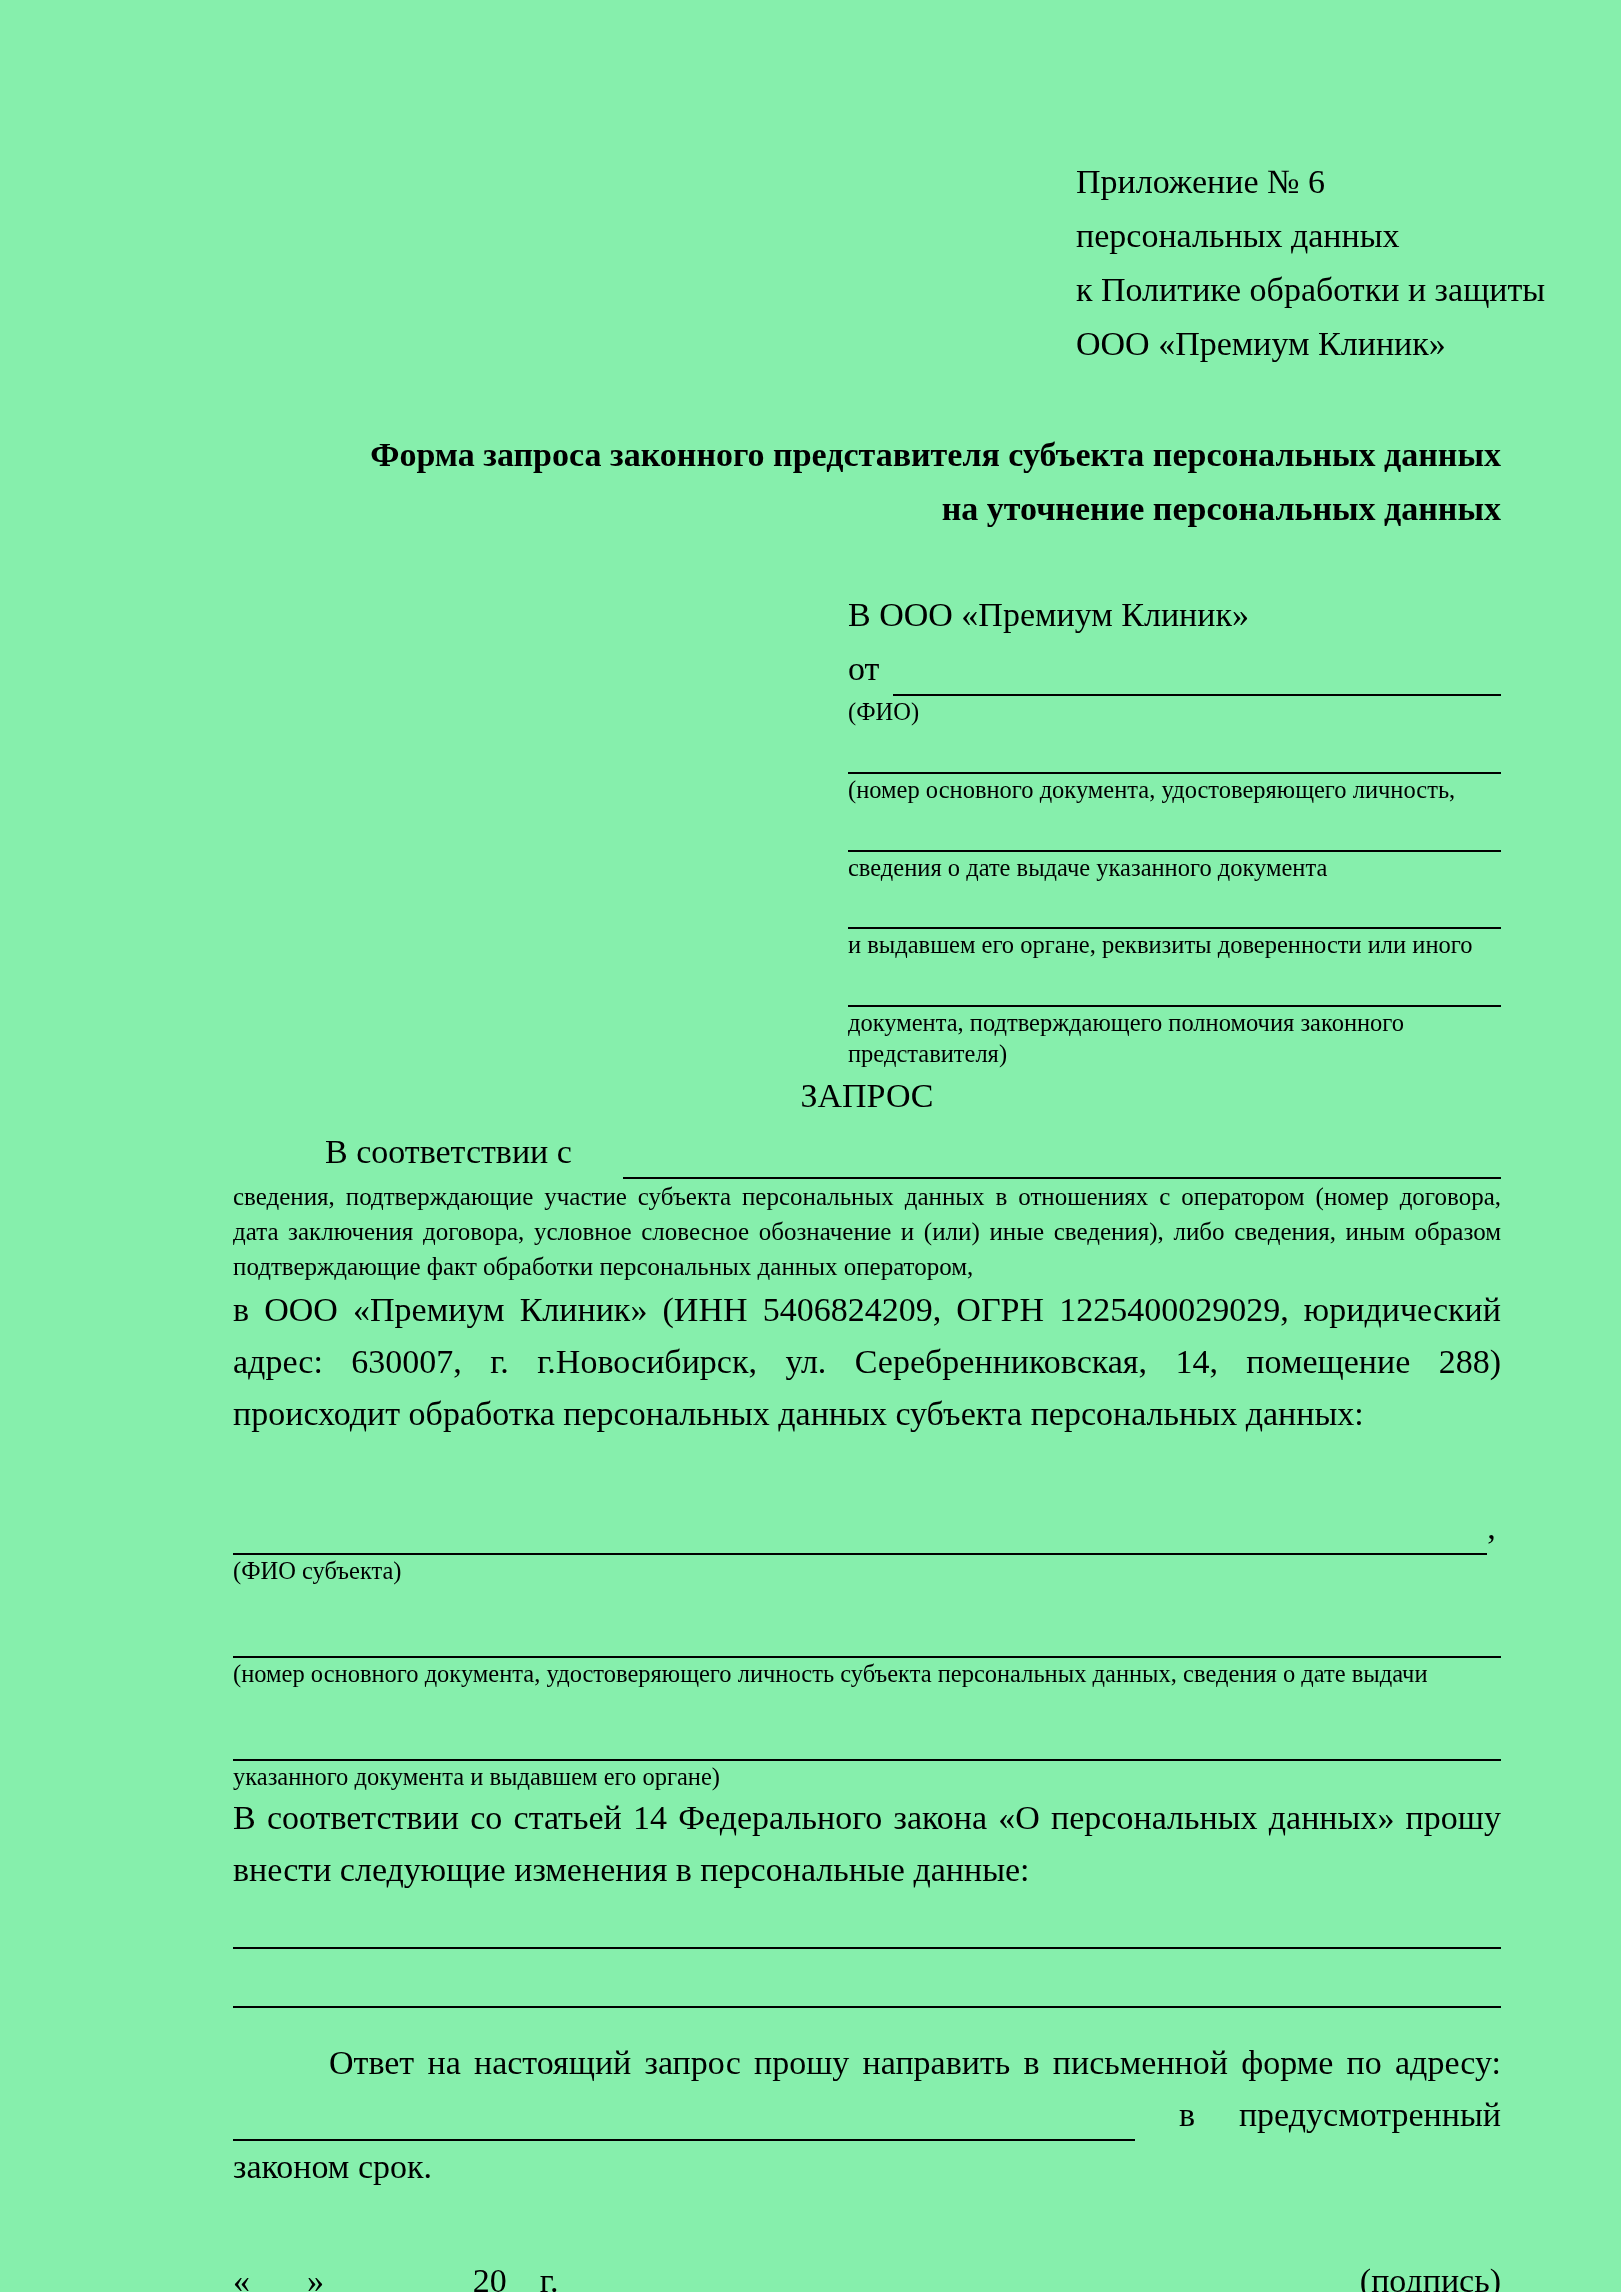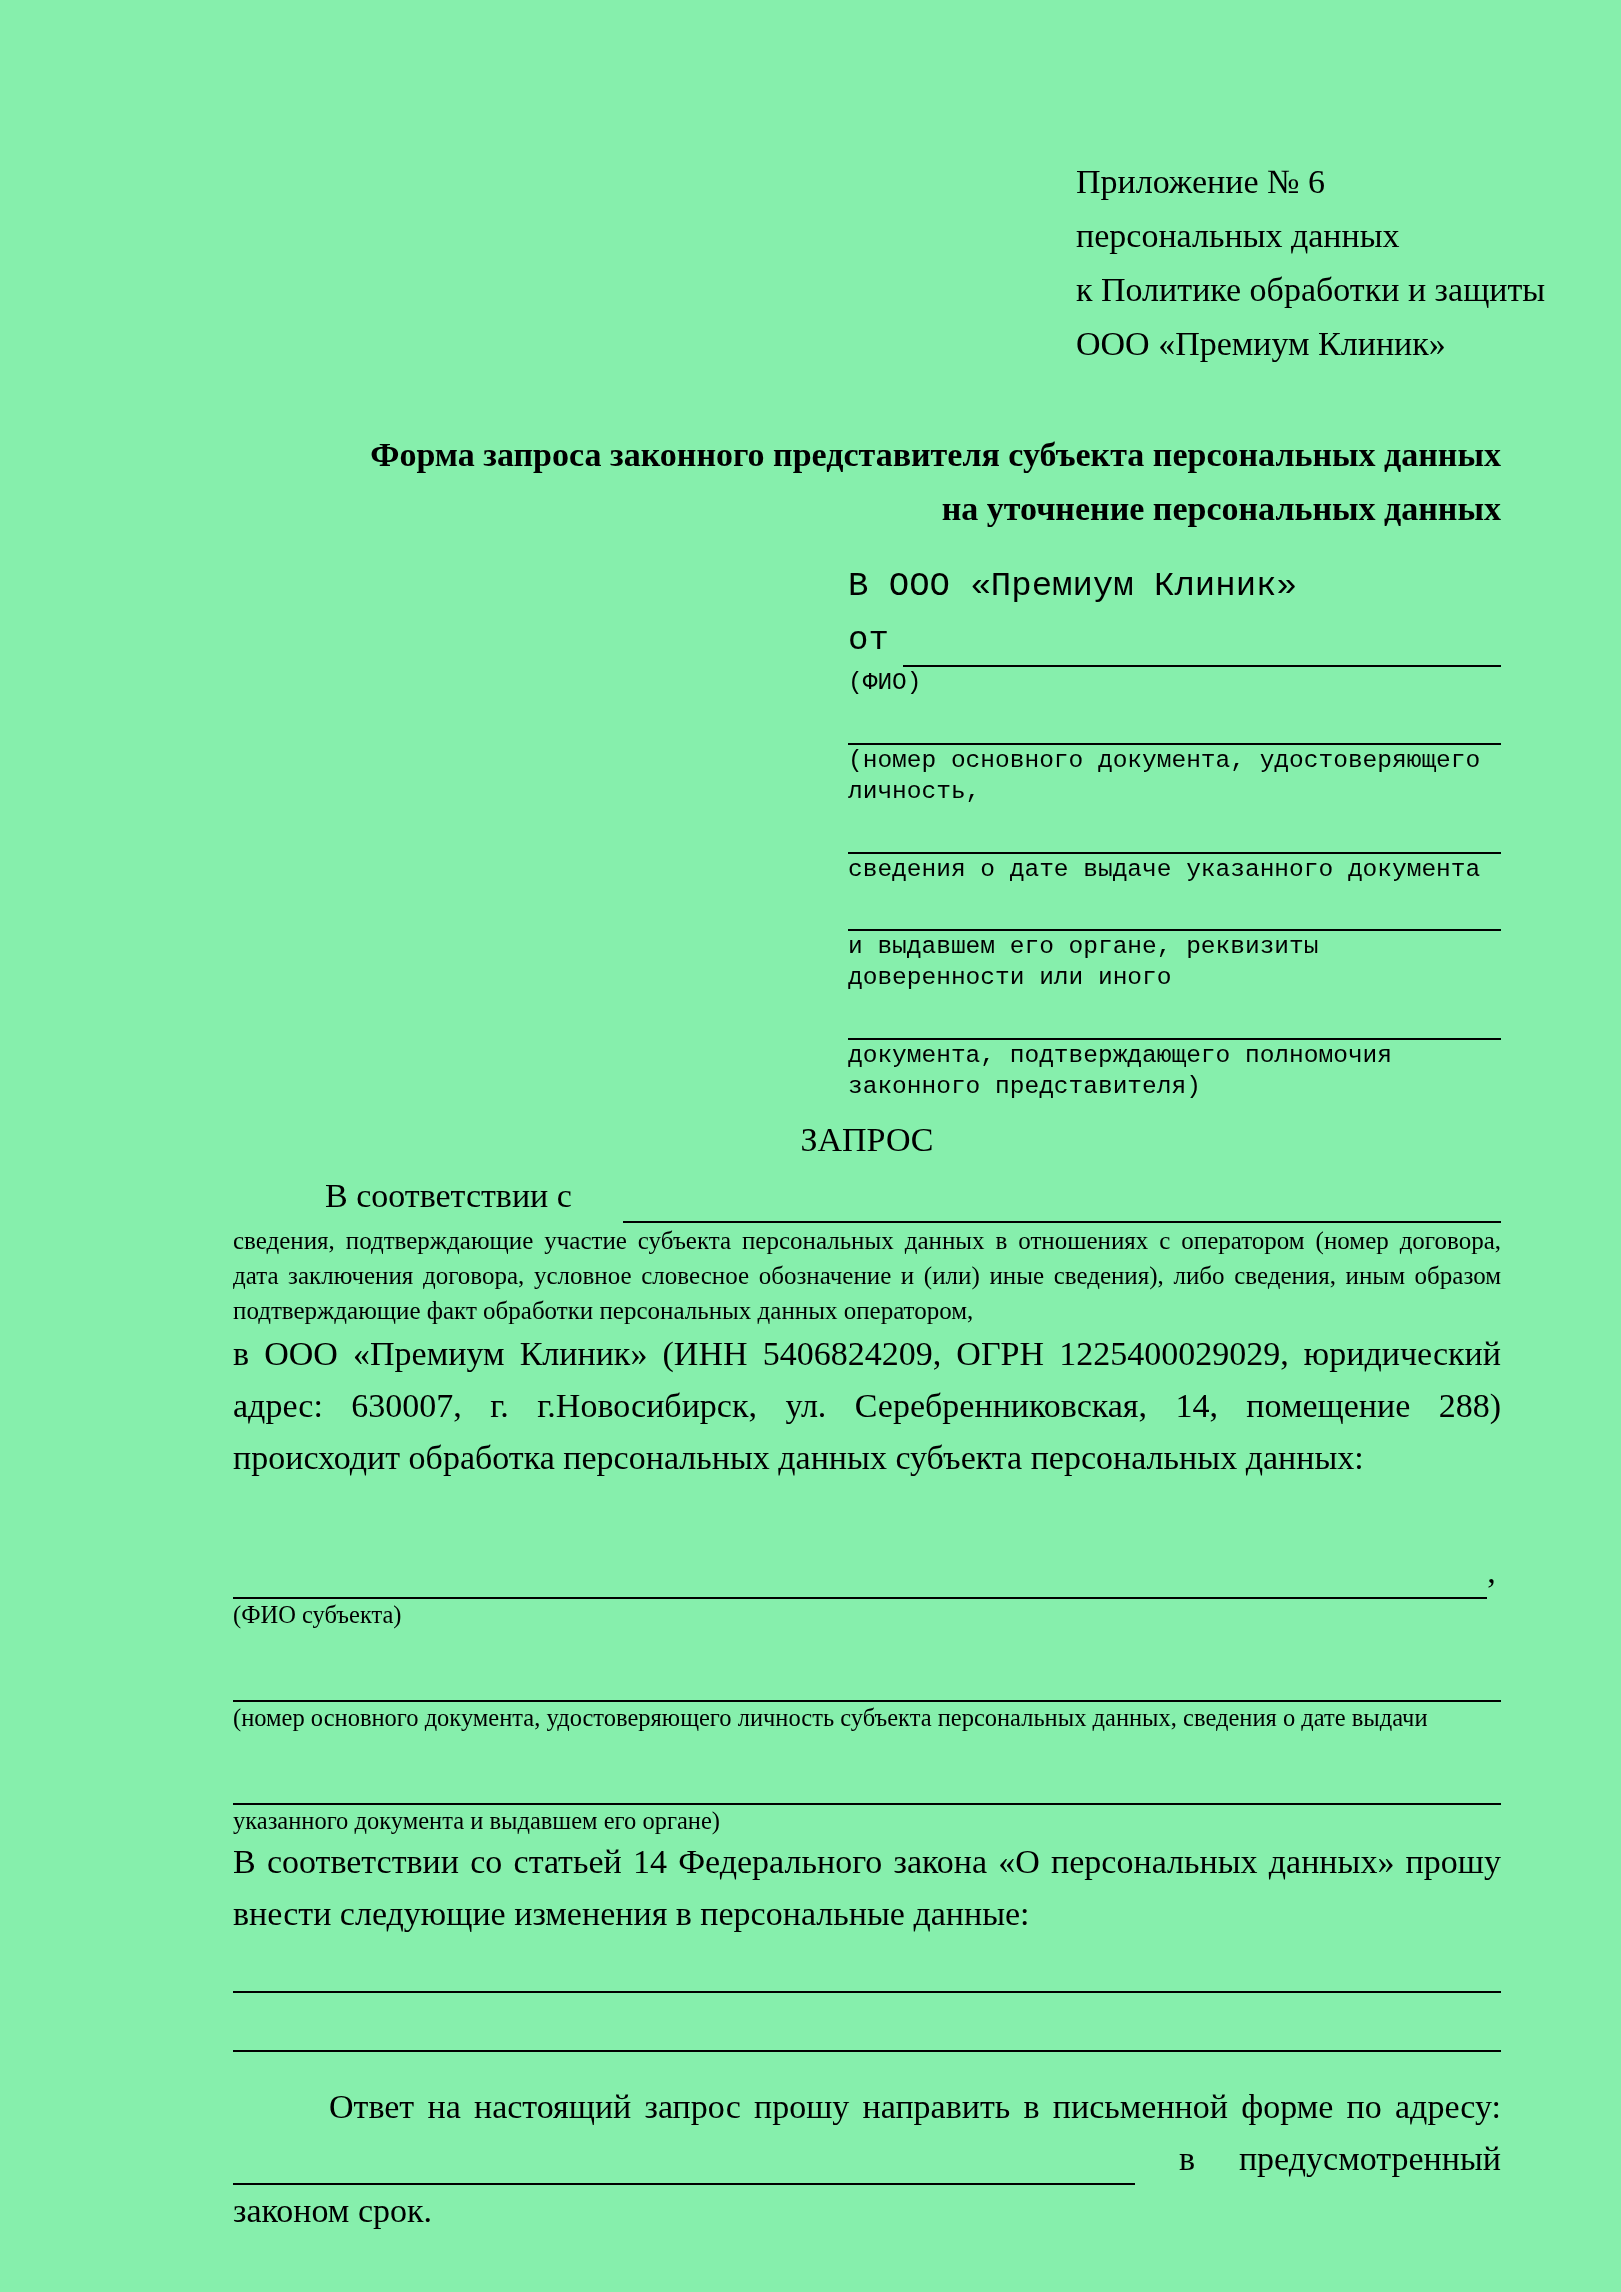"В ООО «Премиум Клиник»" .addressee { font-family: Liberation Mono, monospace -> none; margin-top: 23px -> 52px }
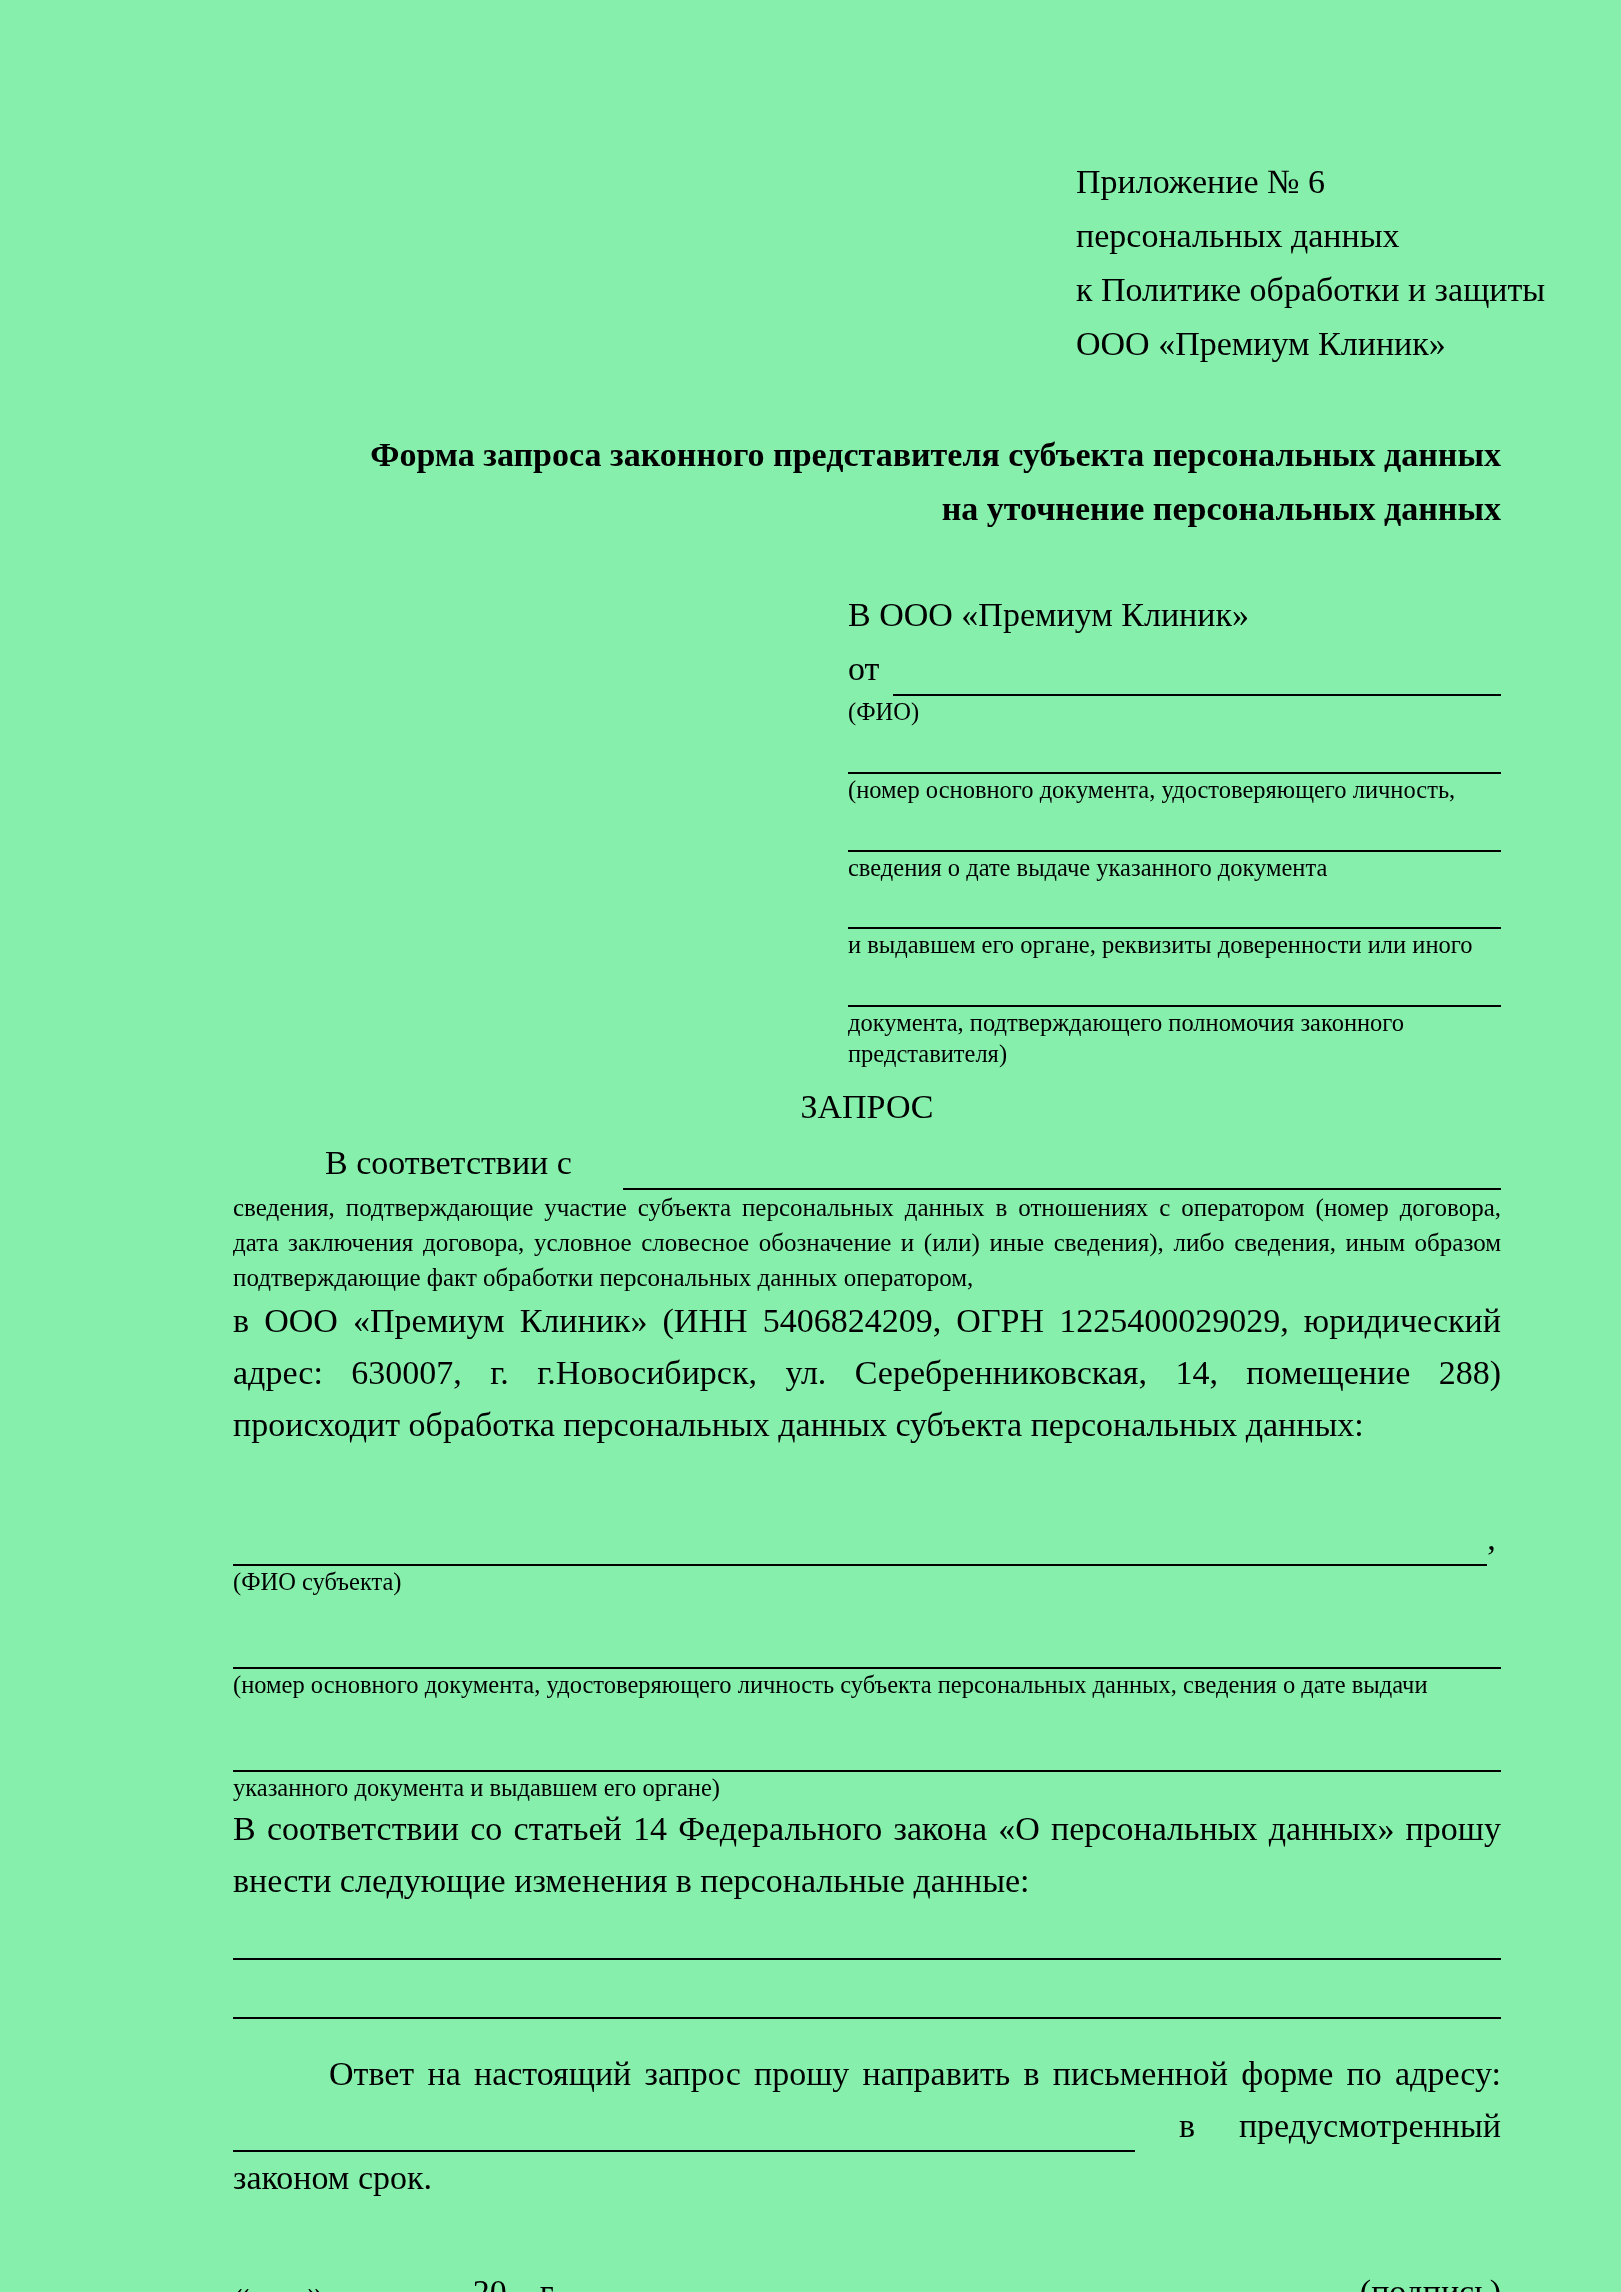"ЗАПРОС" .request-heading { margin-top: 11px -> 0 }
